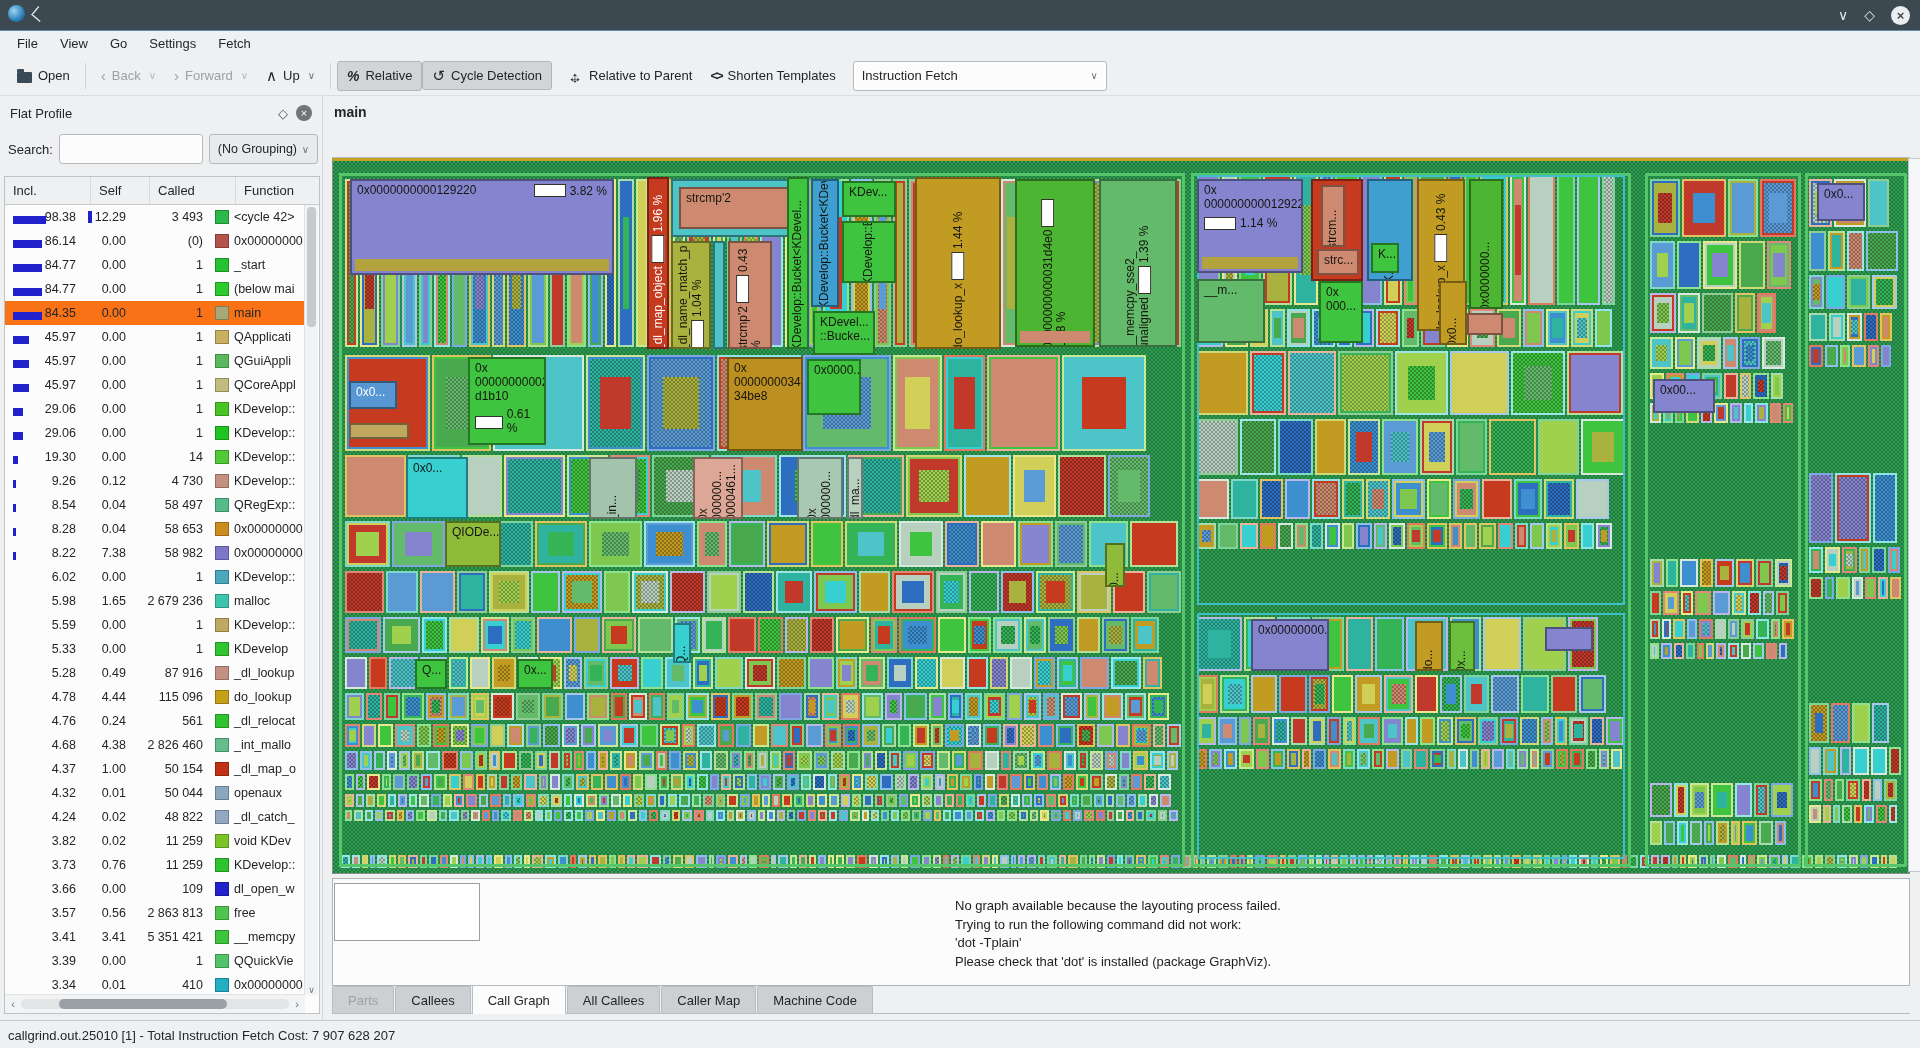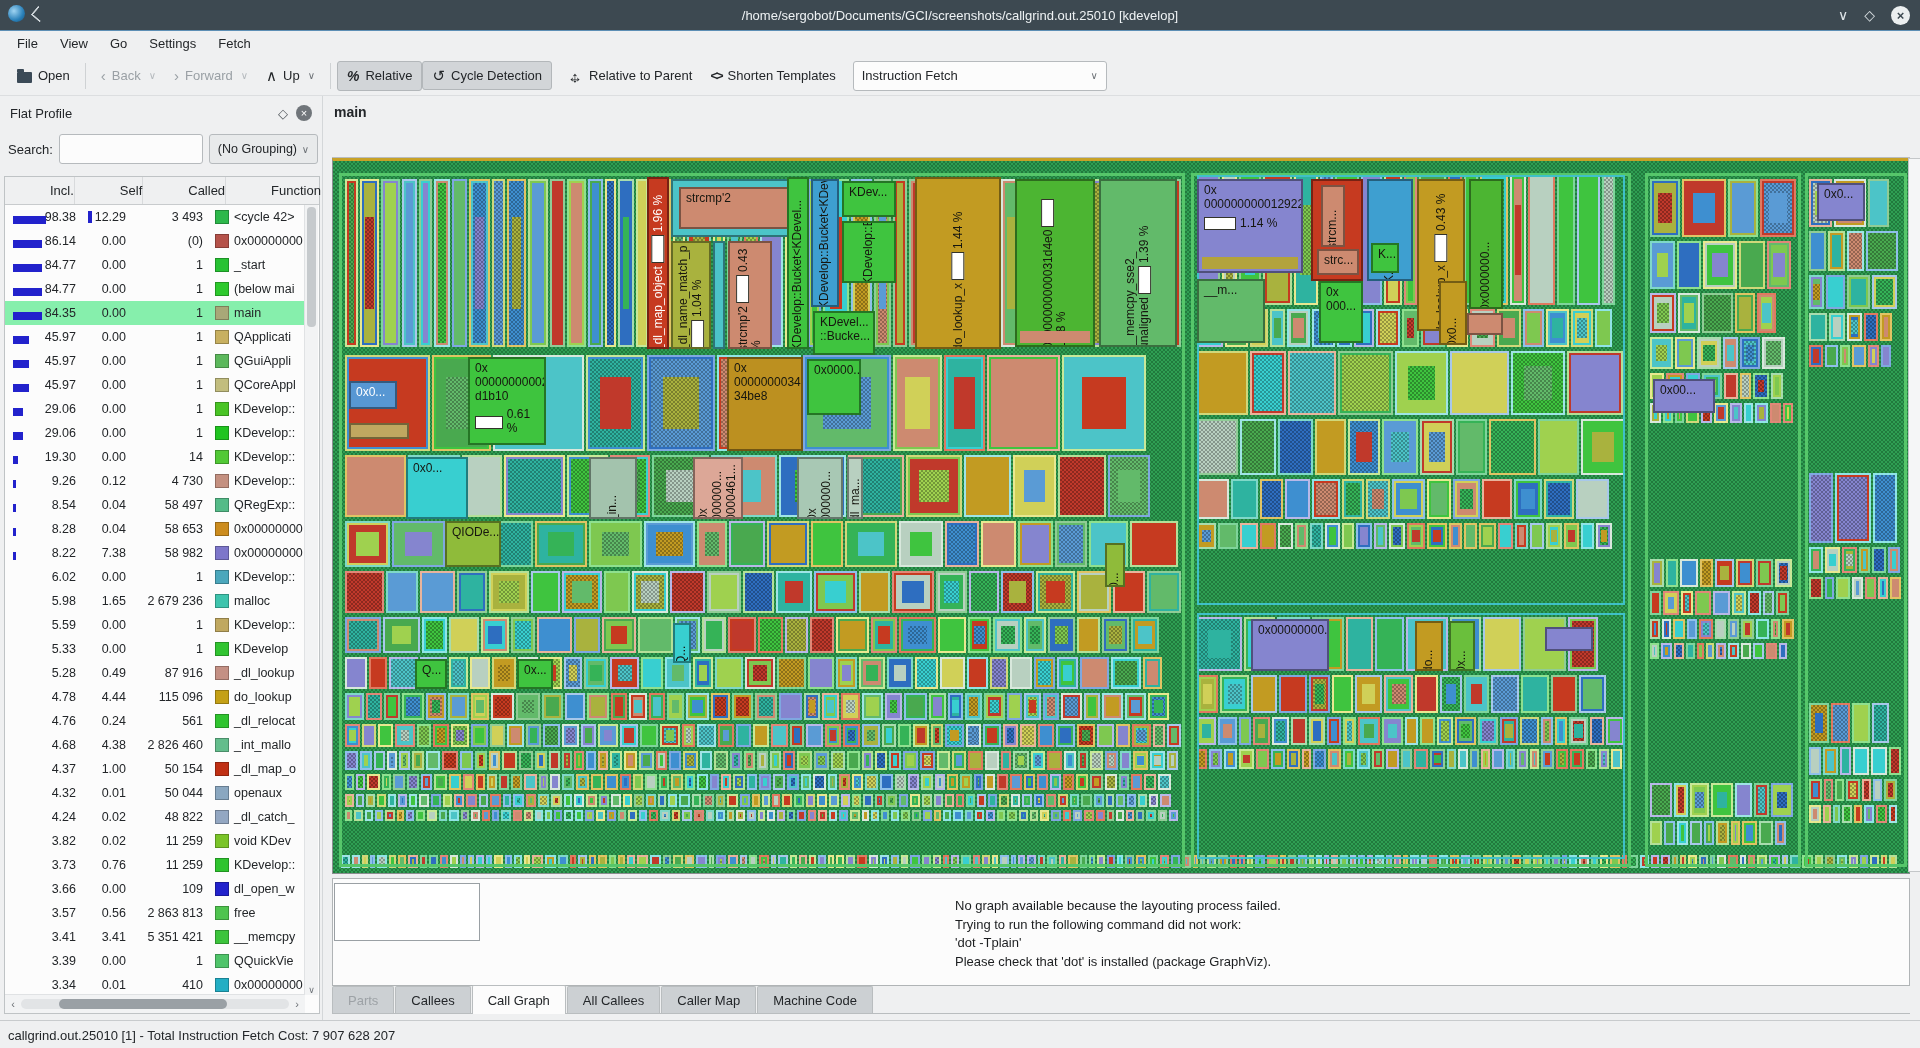"/home/sergobot/Documents/GCI/screenshots" div.tb-title { html: <div>/home/sergobot/Documents/GCI/screenshots/callgrind.out.25010 [kdevelop]</div> -> none }
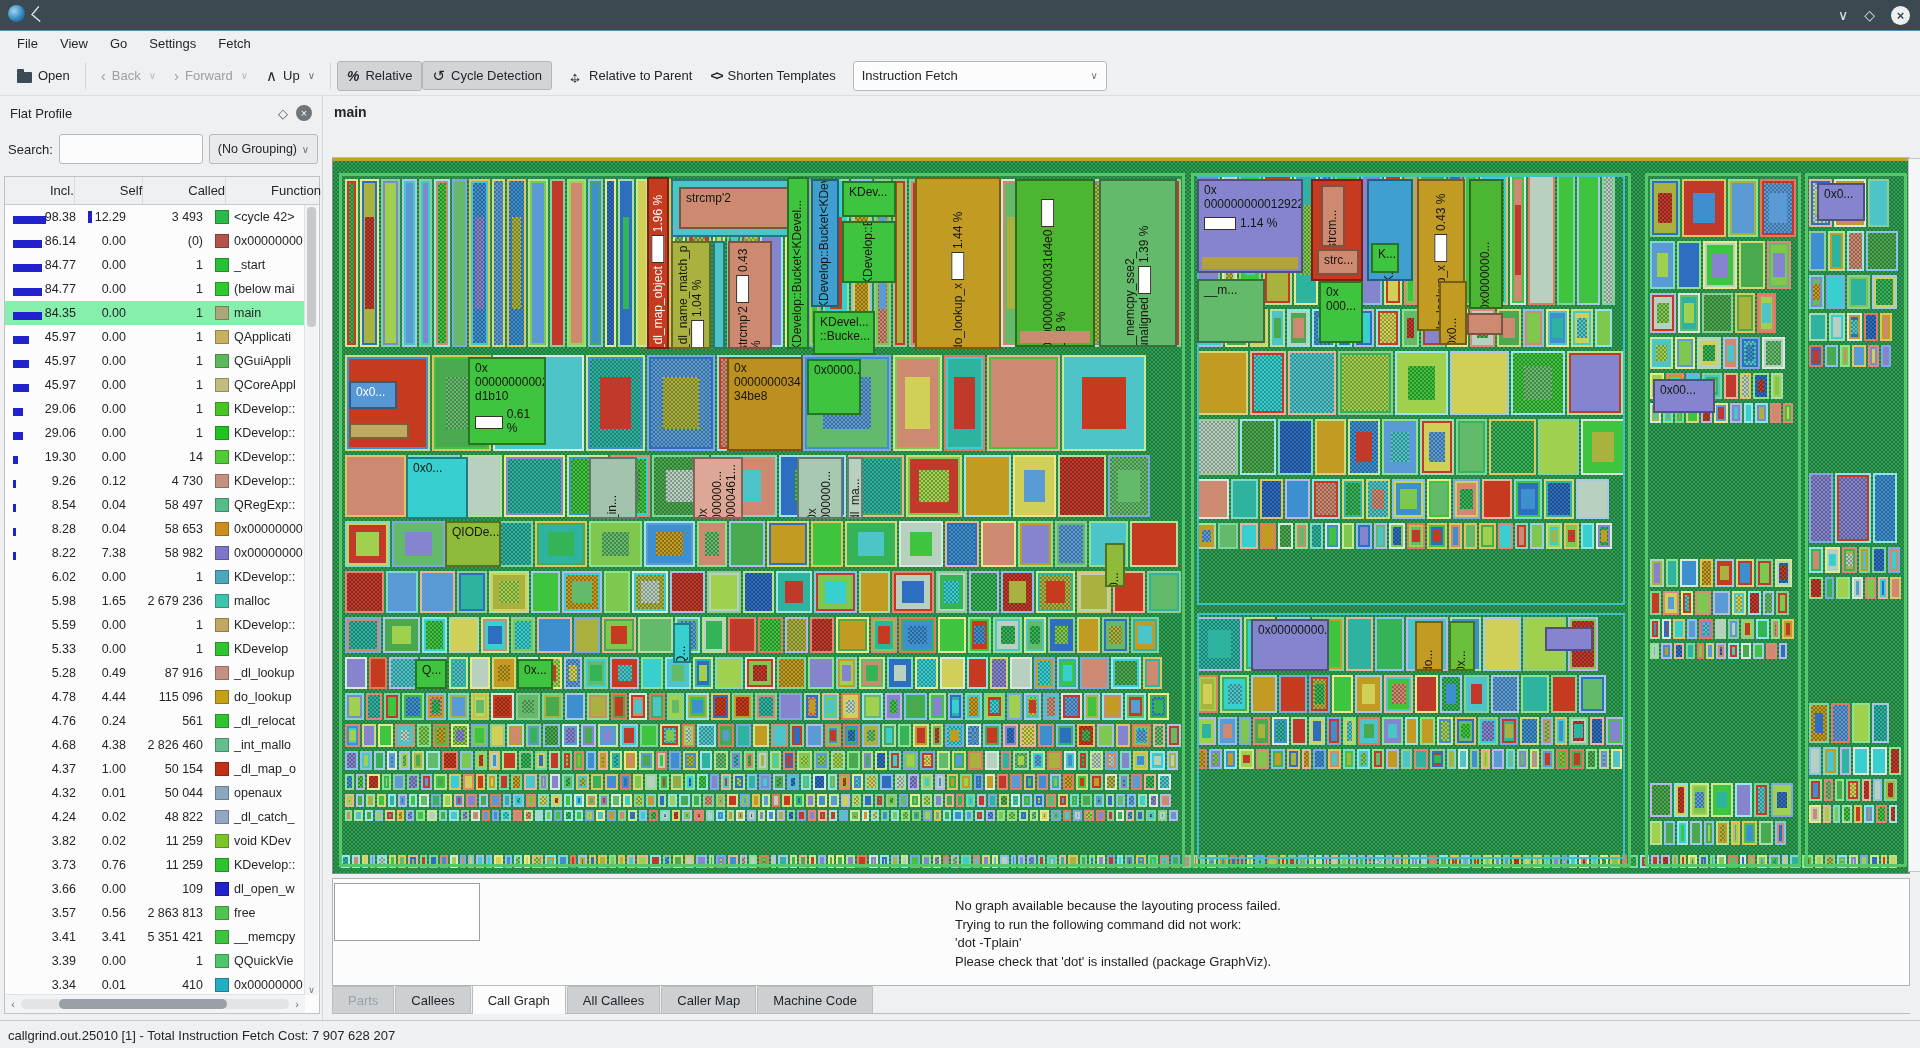"Incl." .thead div { margin-left: 37px -> none }
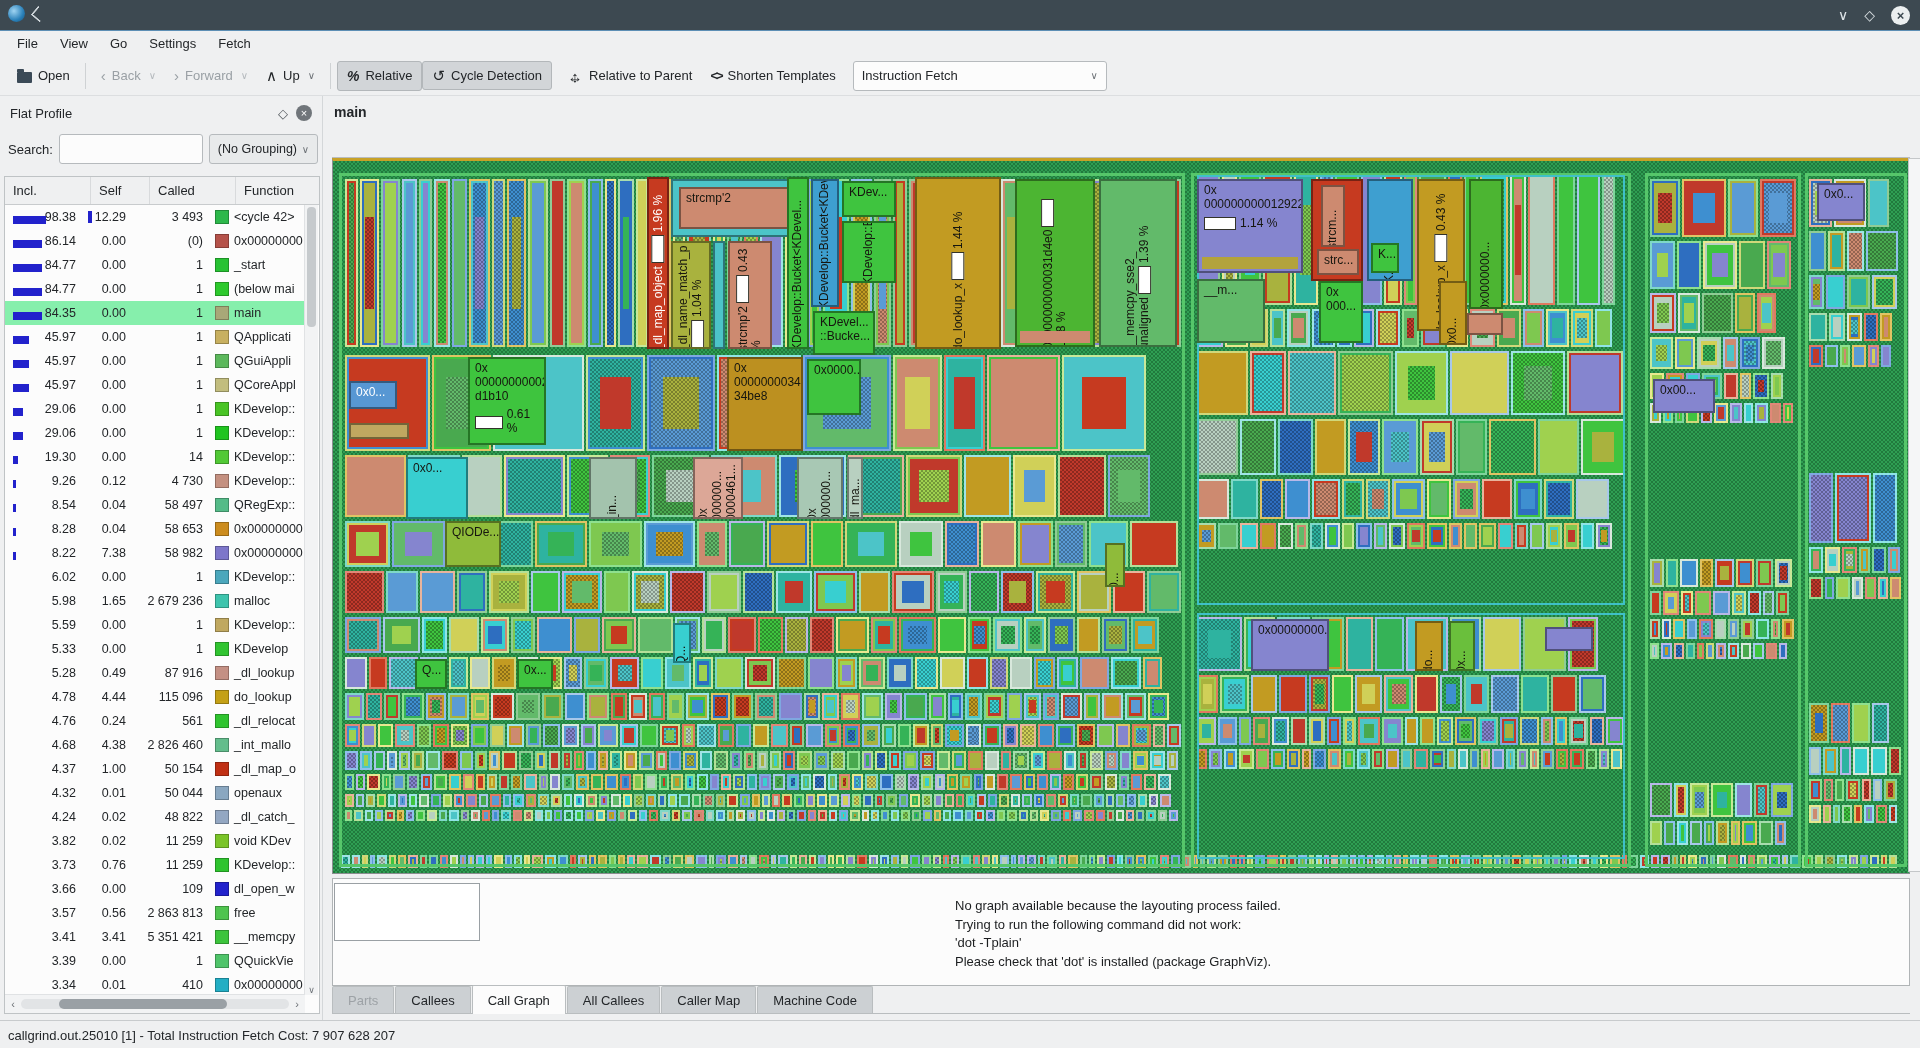"0x0000000000129220" div.tm-block { html: none -> <div> <div><span>0x0000000000129220</span><span><span></span>3.82 %</span></div> <div></div> </div> }
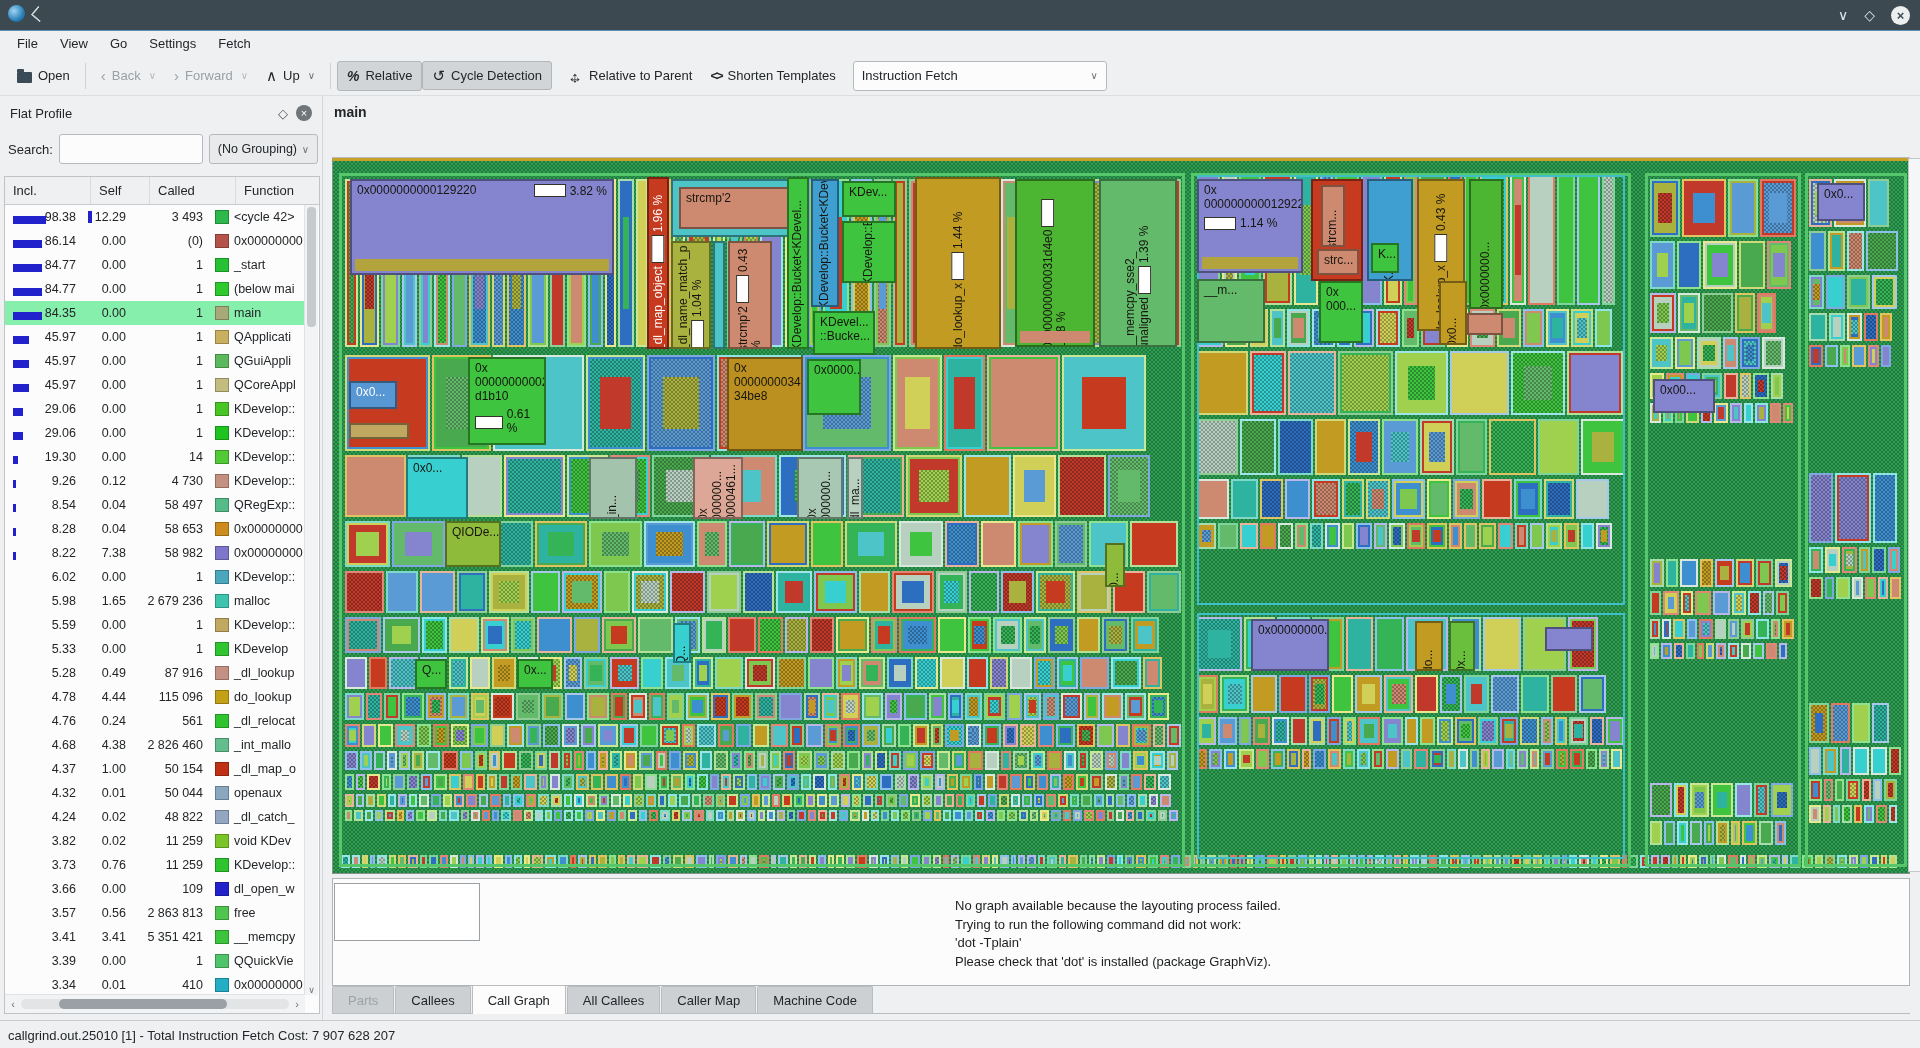"84.35" .trow.sel { background: #86efac -> #f97316 }
